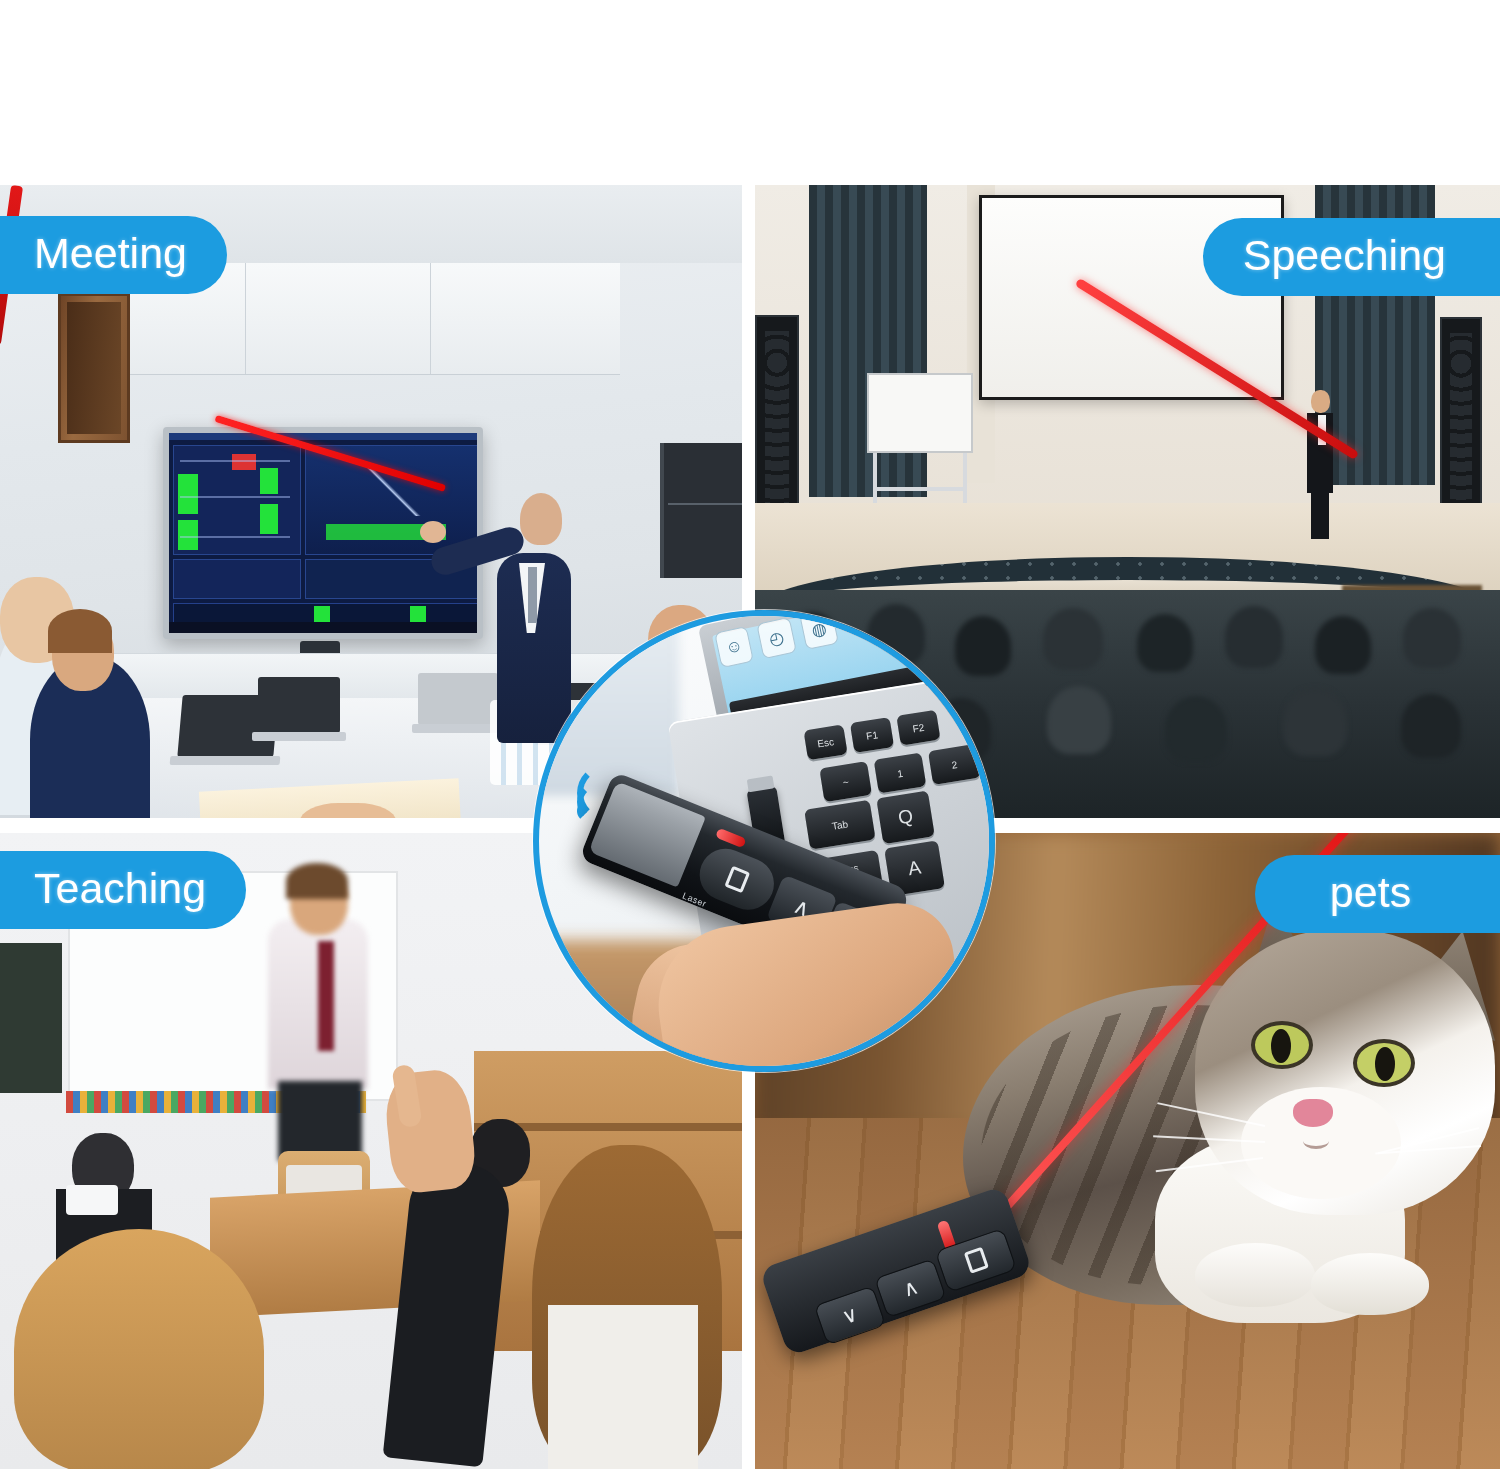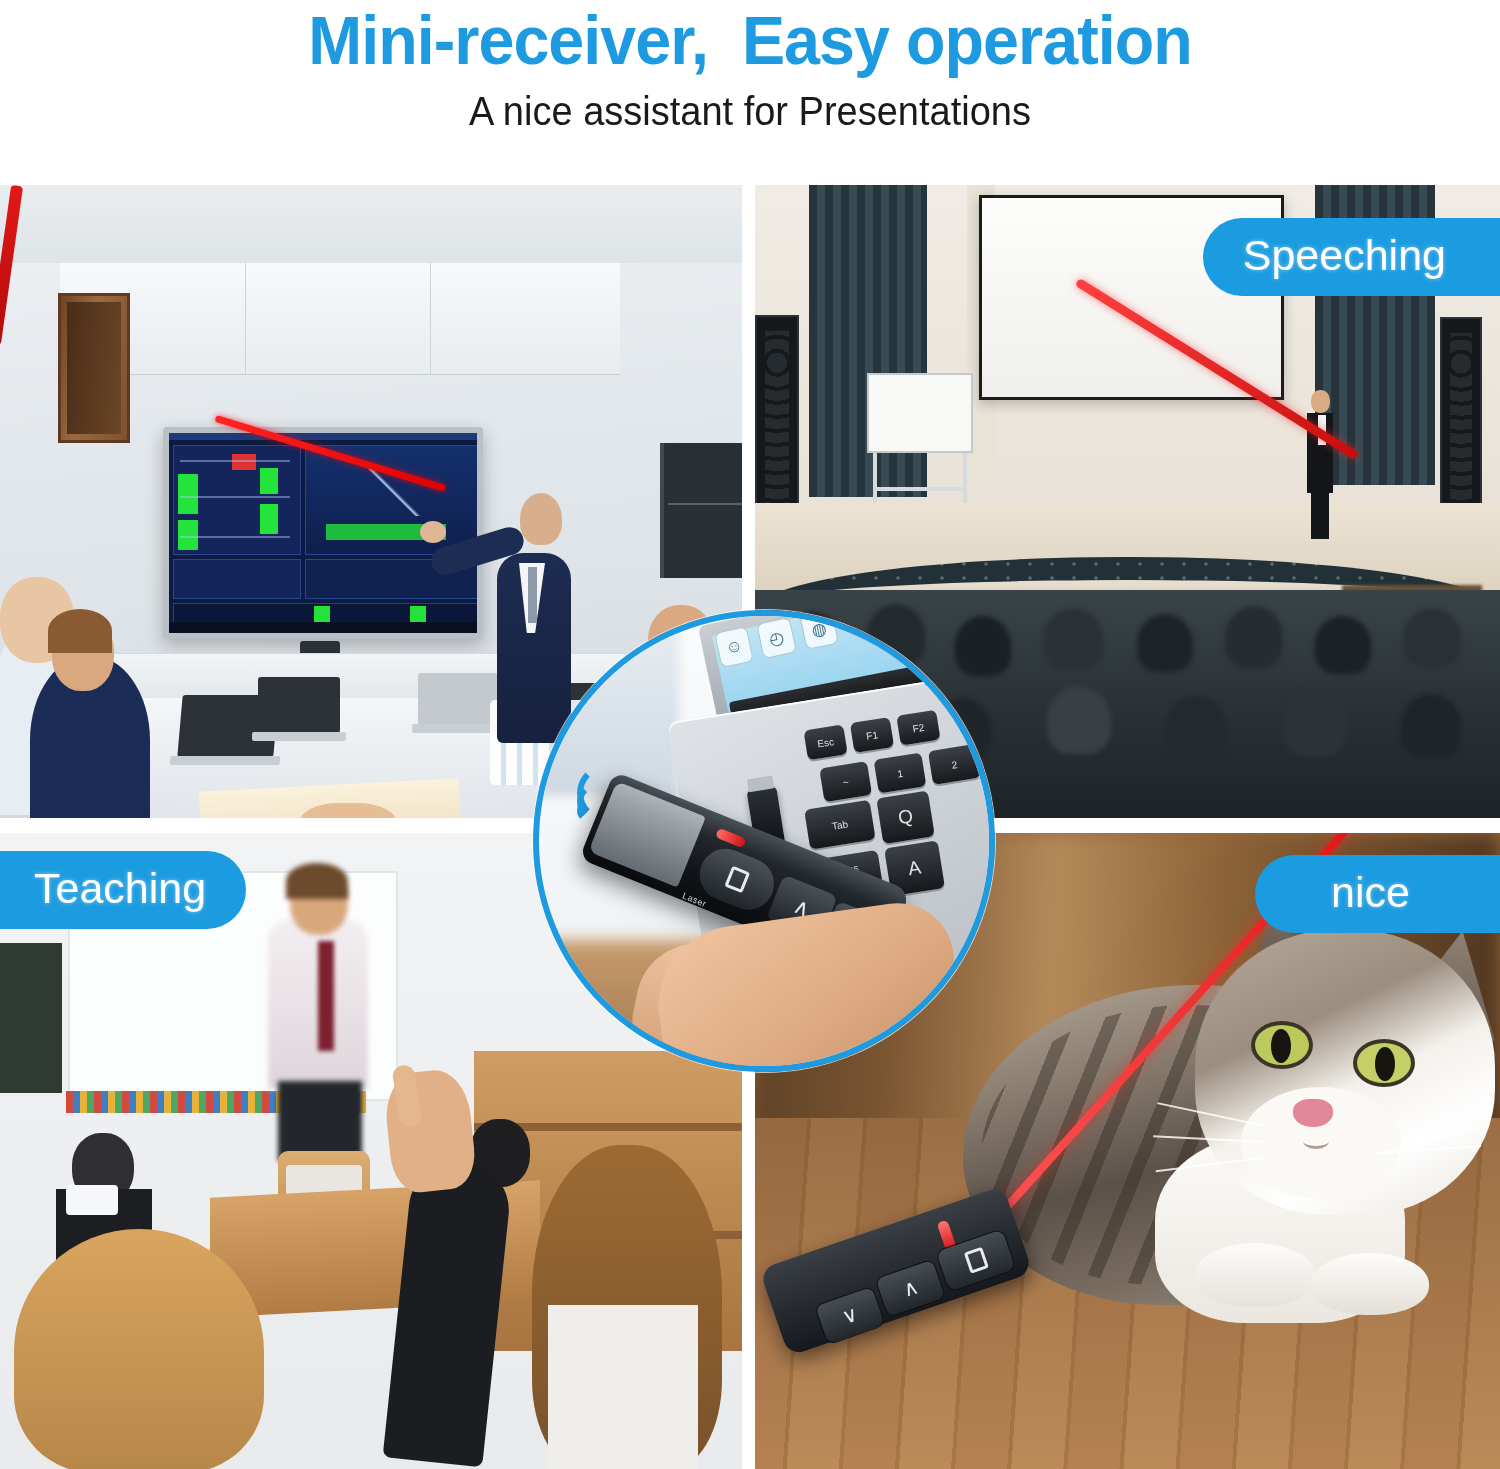"Mini-receiver, Easy operation" div.header { html: <div> <div>Mini-receiver, Easy operation</div> <div>A nice assistant for Presentations</div> </div> -> none }
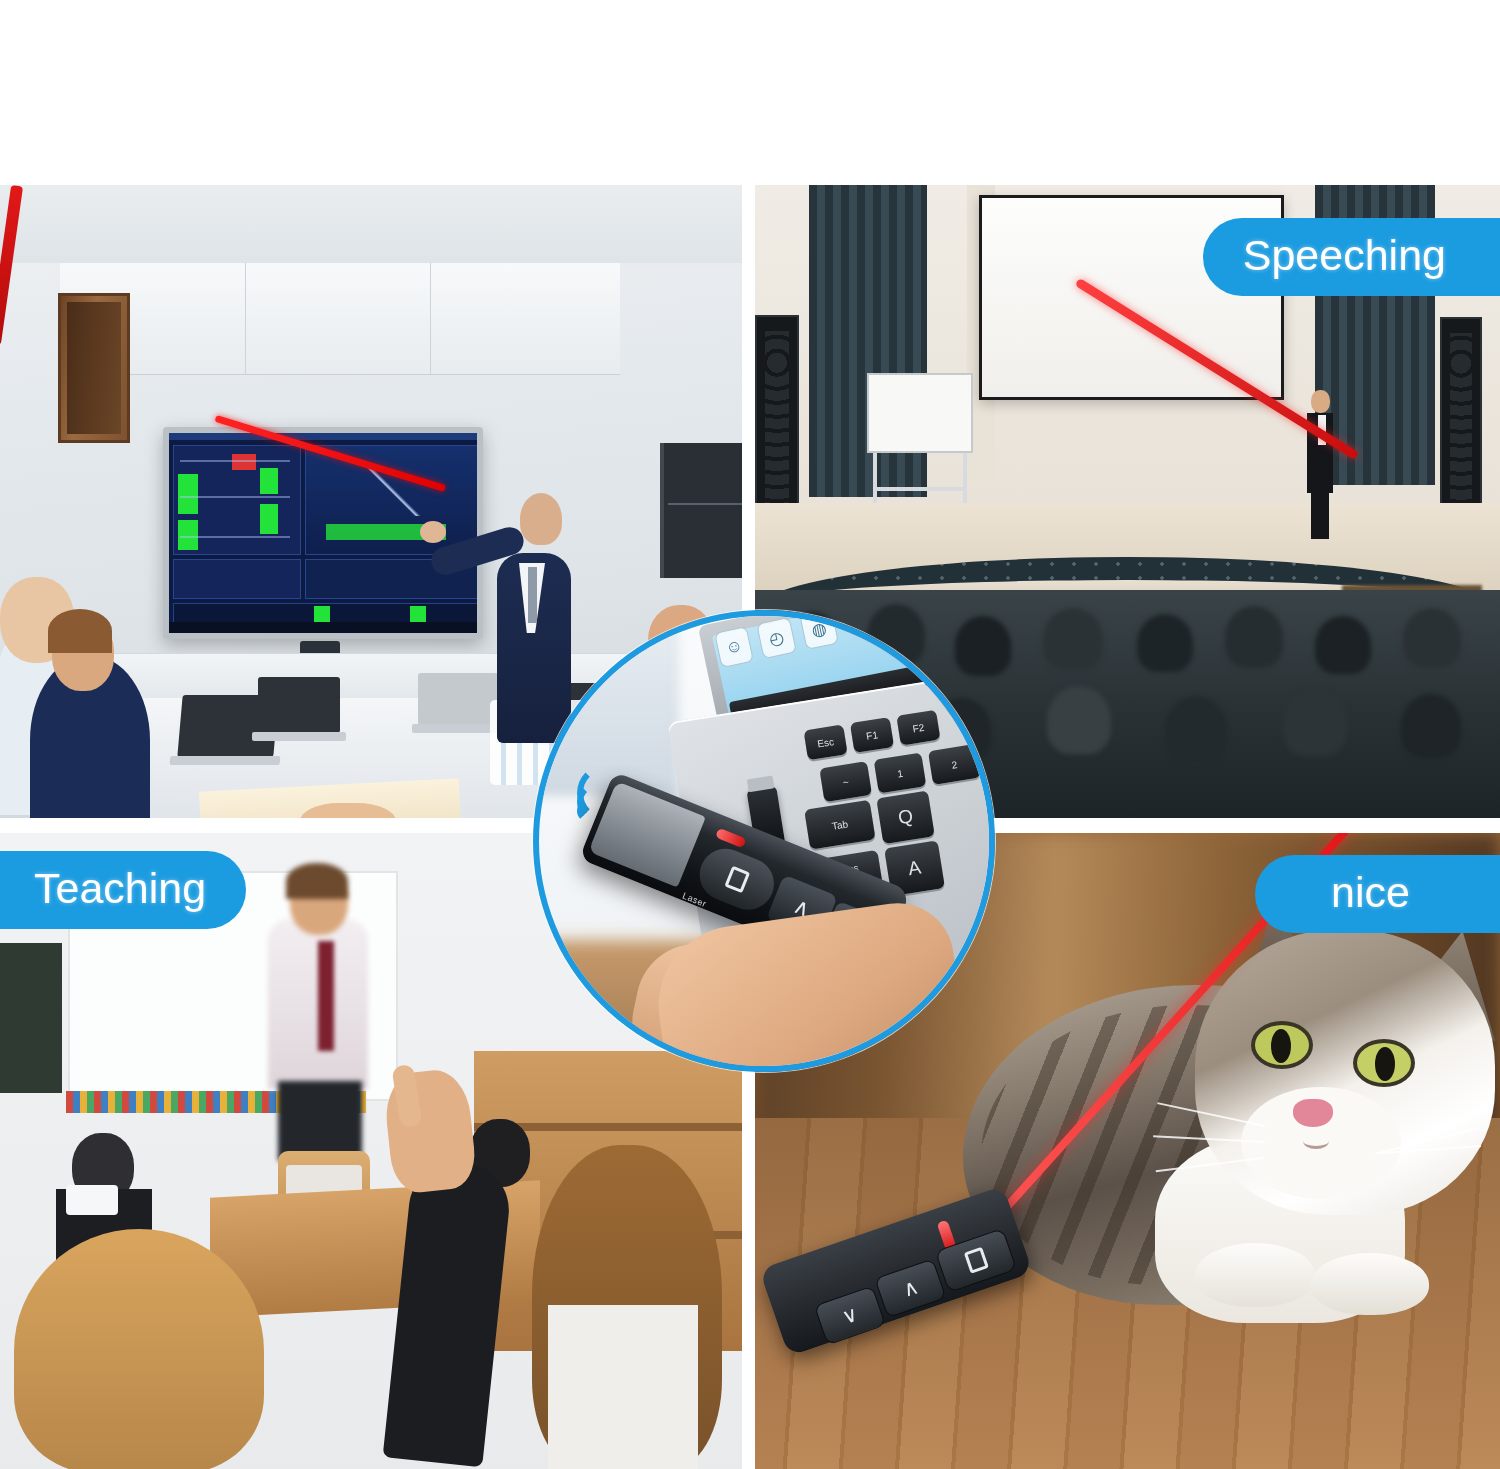"Meeting" div.pill { html: none -> <div>Meeting</div> }
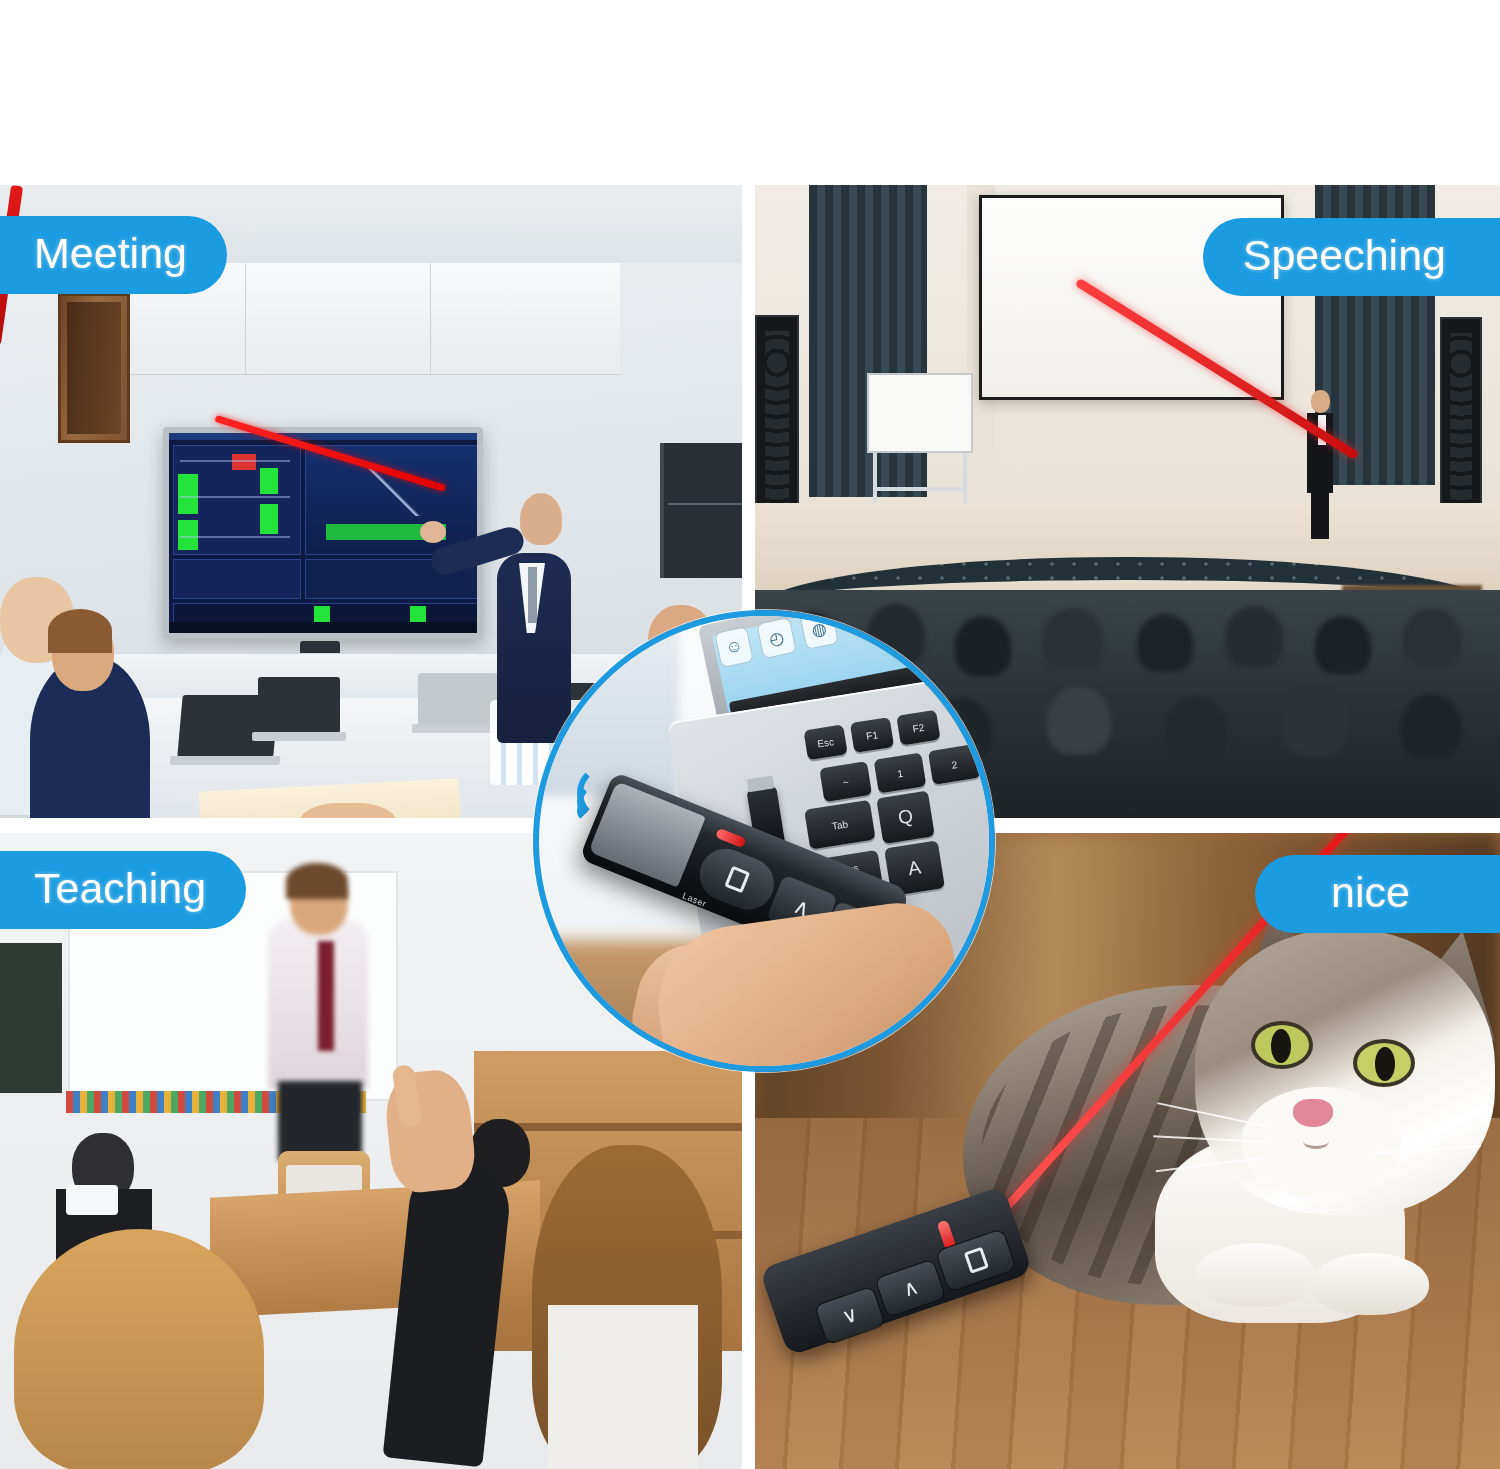"nice" div.pill { text: nice -> pets }
